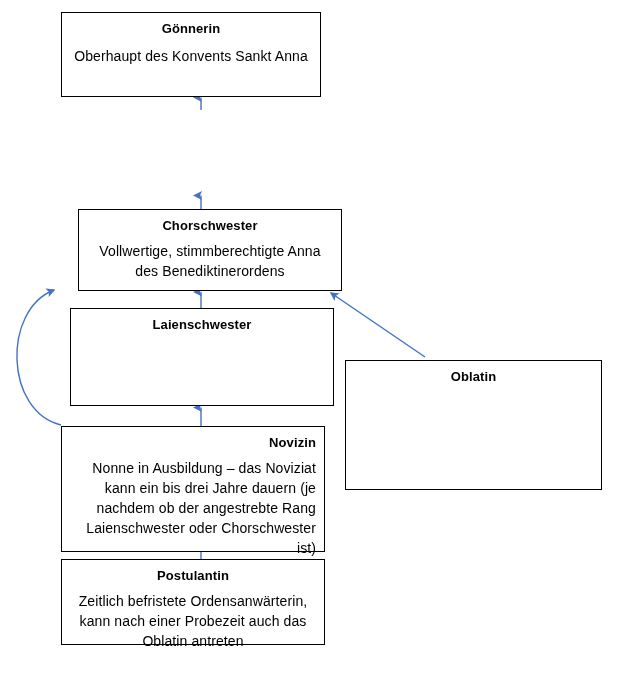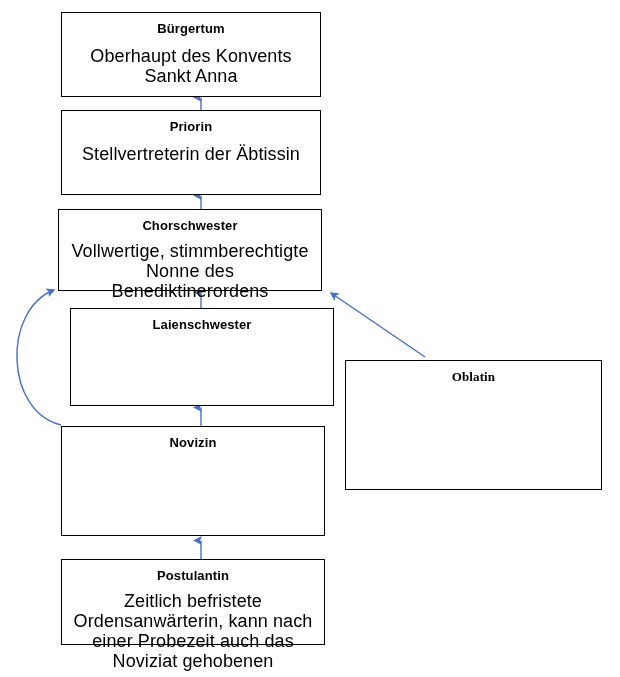"Bürgertum" div.node-title { text: Bürgertum -> Gönnerin }
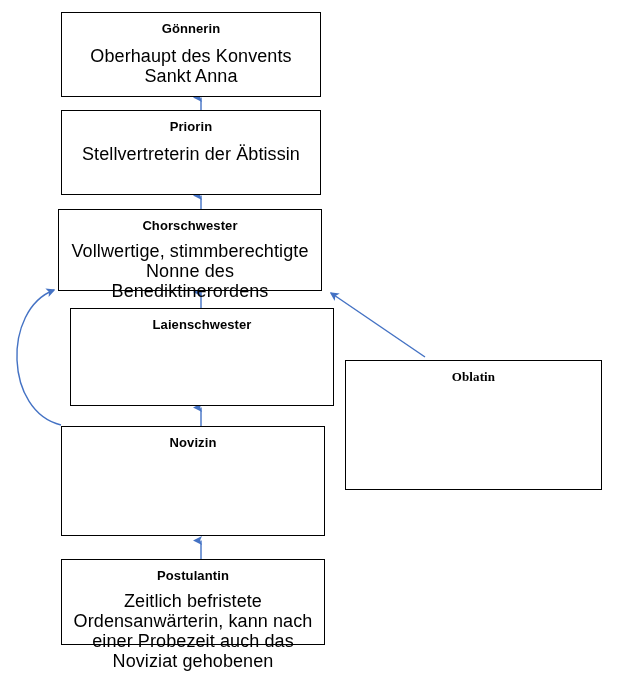"Oberhaupt des Konvents Sankt Anna" .node-desc { font-size: 18px -> 14px }
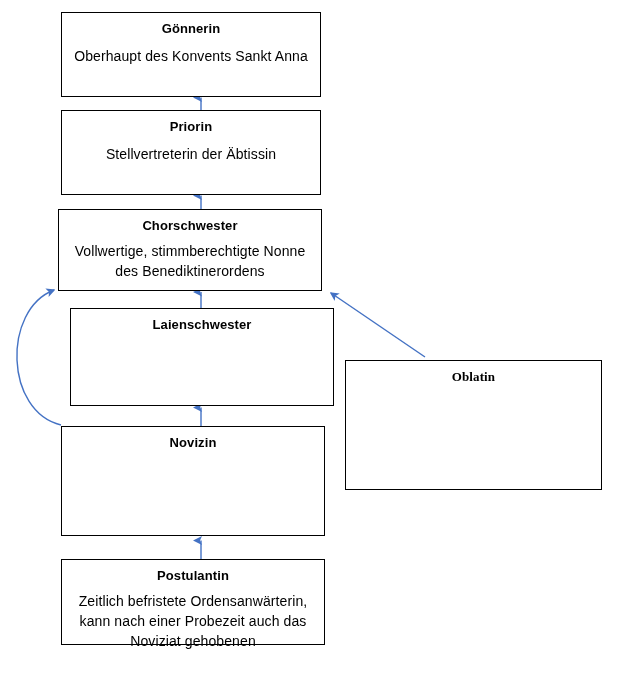"Priorin" div.node { html: <div> <div>Priorin</div> <div>Stellvertreterin der Äbtissin</div> </div> -> none }
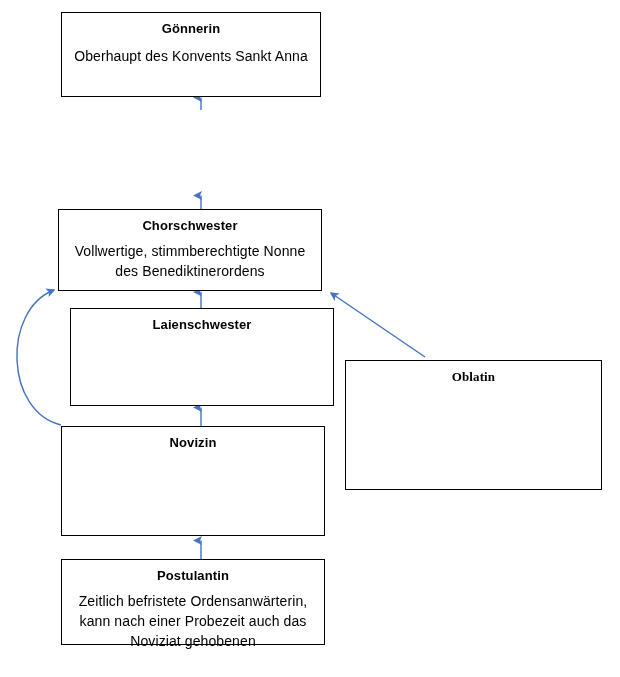"Chorschwester" #node-chorschwester { left: 58px -> 78px }
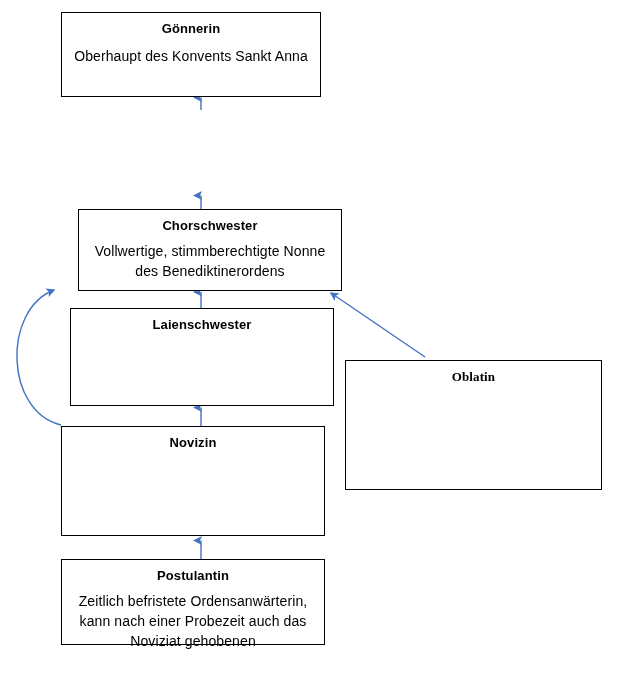"Vollwertige, stimmberechtigte Nonne des" div.node-desc { text: Nonne -> Anna }
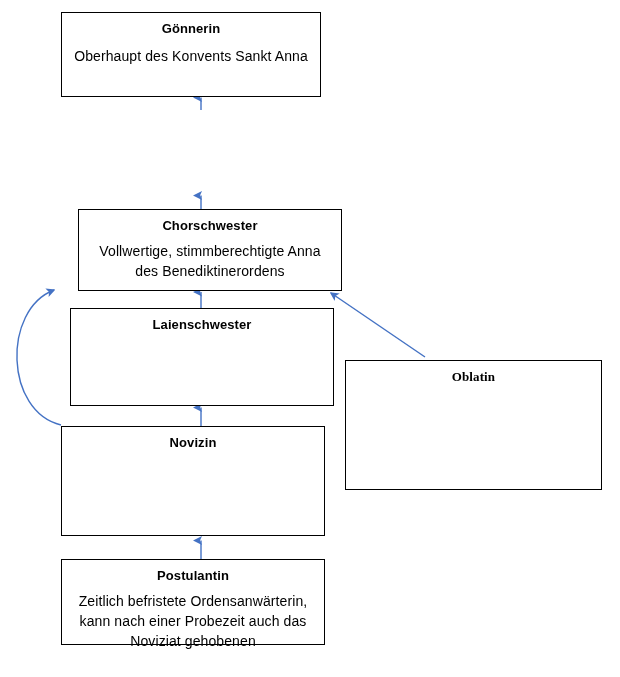"Oblatin" #node-oblatin { font-family: Liberation Serif, serif -> none }
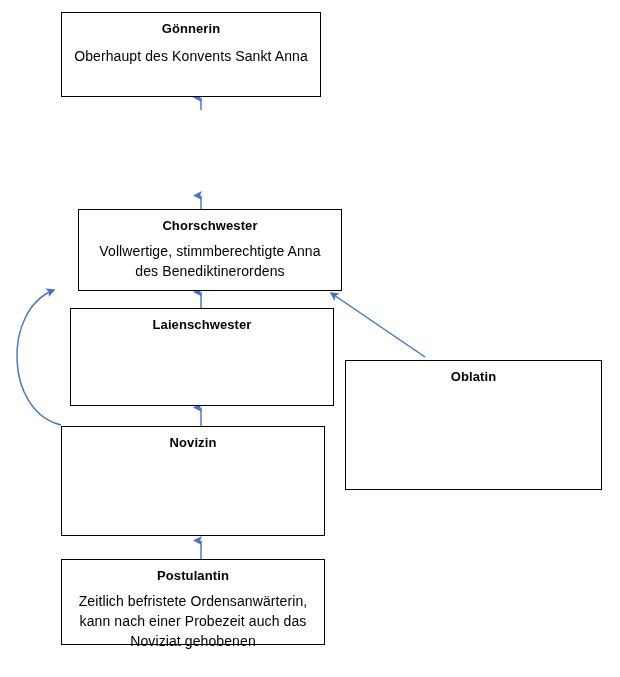"Novizin" #node-novizin { height: 110px -> 126px; text-align: none -> right }
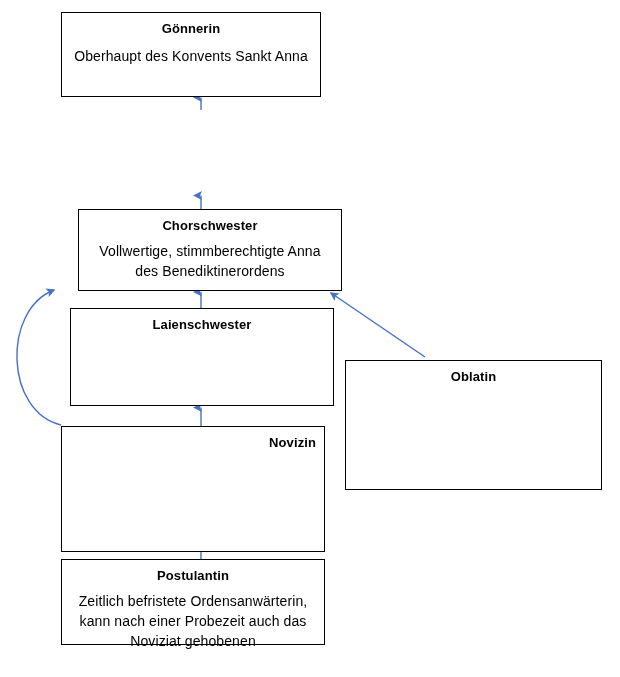"Nonne in Ausbildung – das" div.node-desc { html: none -> <div>Nonne in Ausbildung – das Noviziat kann ein bis drei Jahre dauern (je nachdem ob der angestrebte Rang Laienschwester oder Chorschwester ist)</div> }
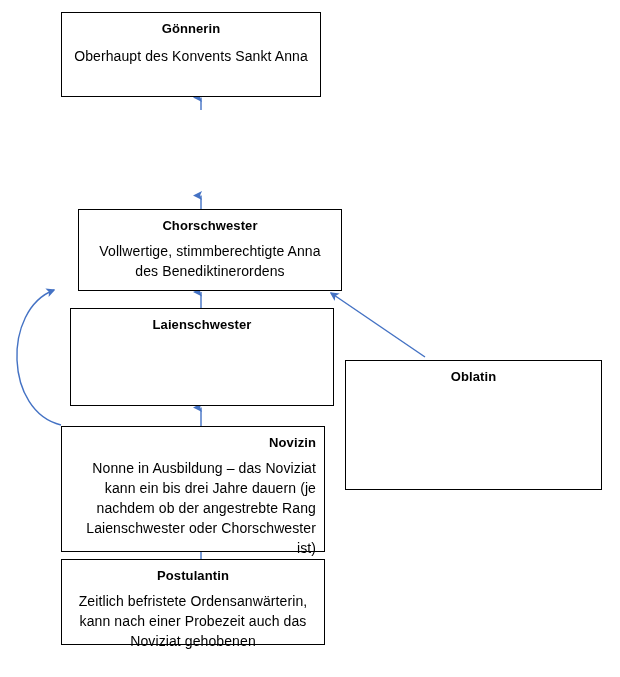"Zeitlich befristete Ordensanwärterin," div.node-desc { text: Noviziat gehobenen -> Oblatin antreten }
